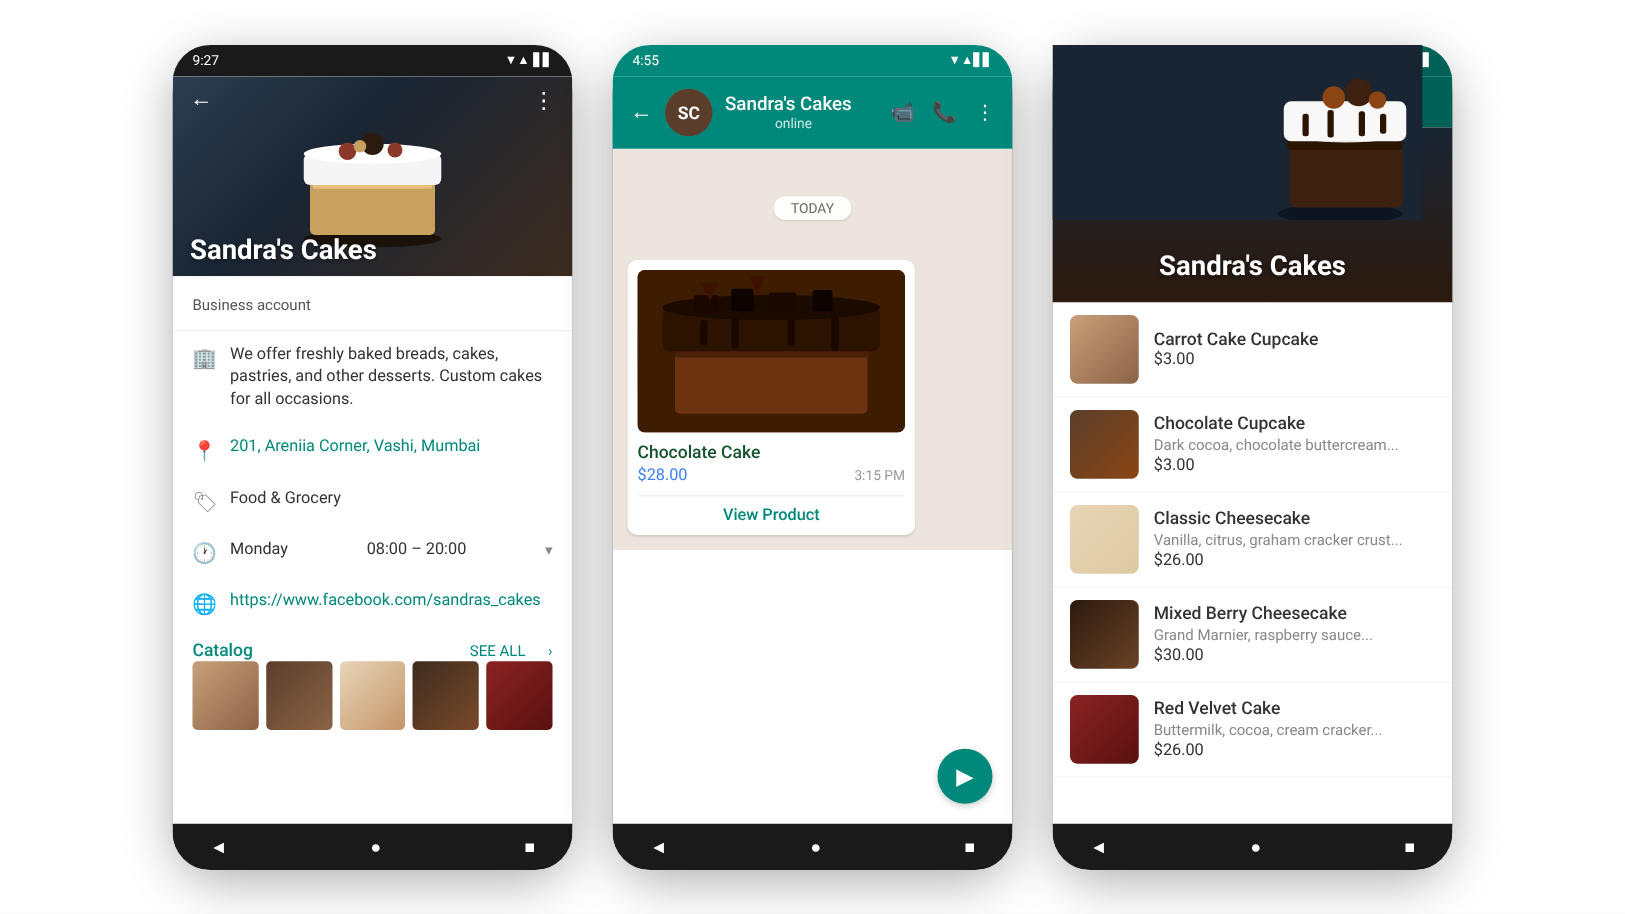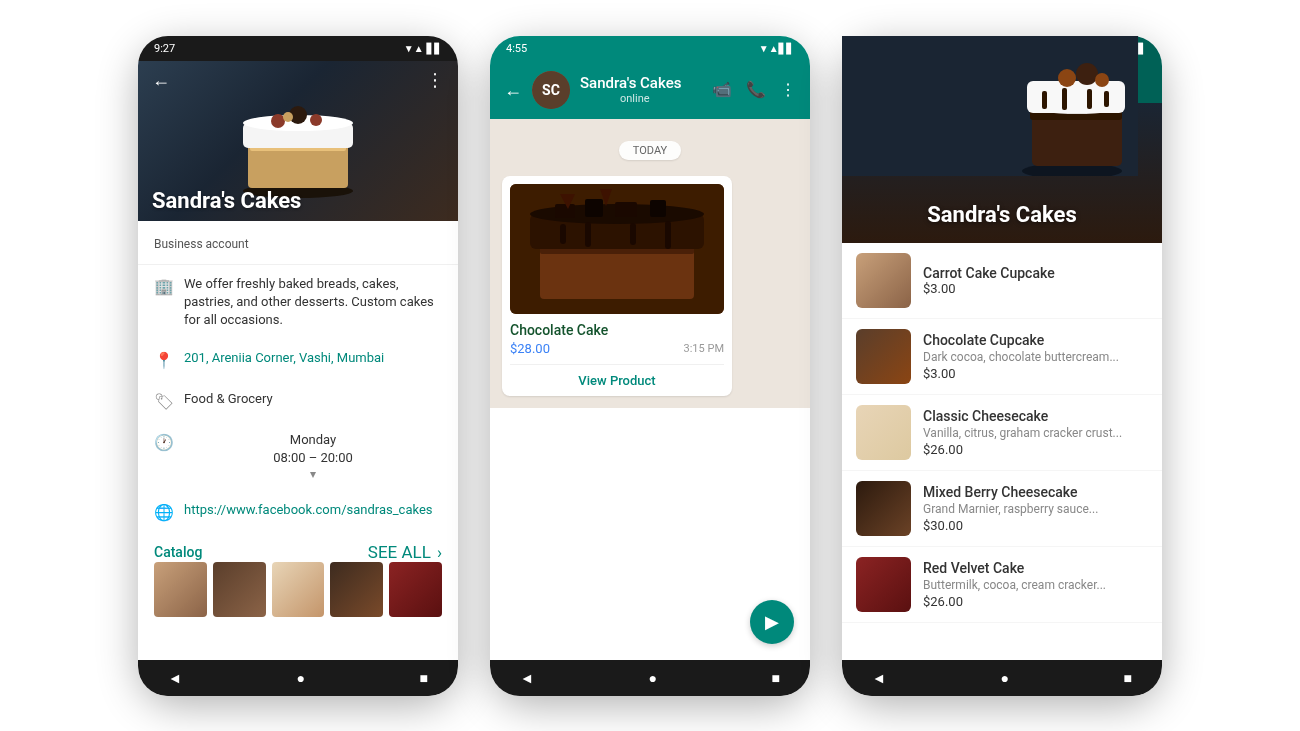"TODAY" .today-badge { margin: 8px 0 -> 24px 0 }
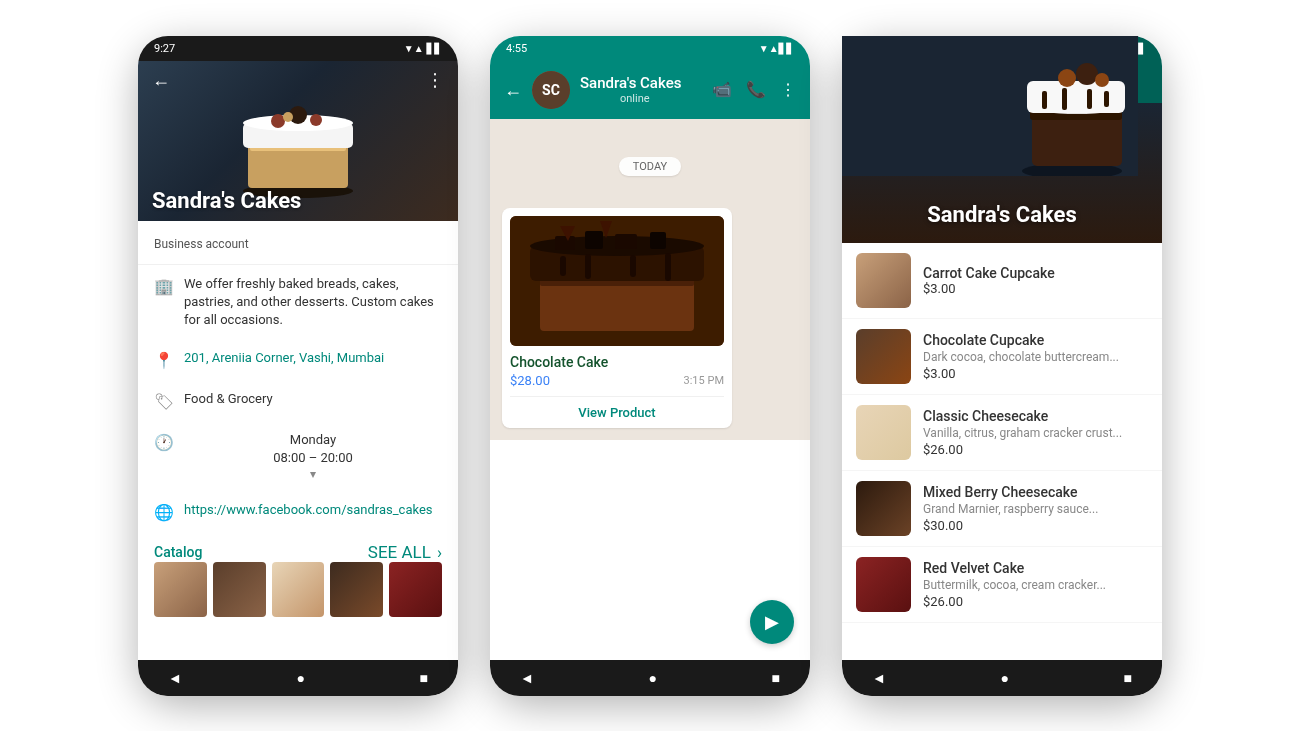"Monday" .hours-row { flex-direction: column -> none }
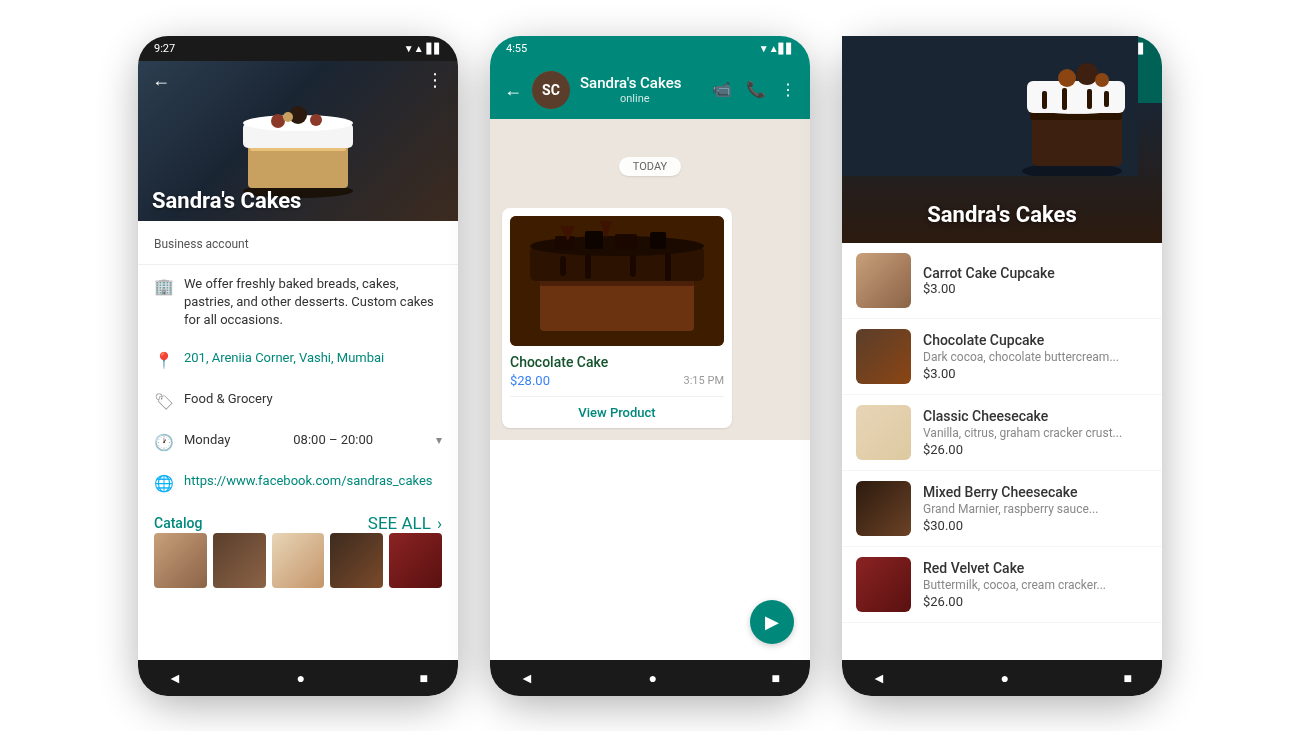"SEE ALL" .see-all { font-size: 17px -> 12px; gap: 6px -> 18px }
